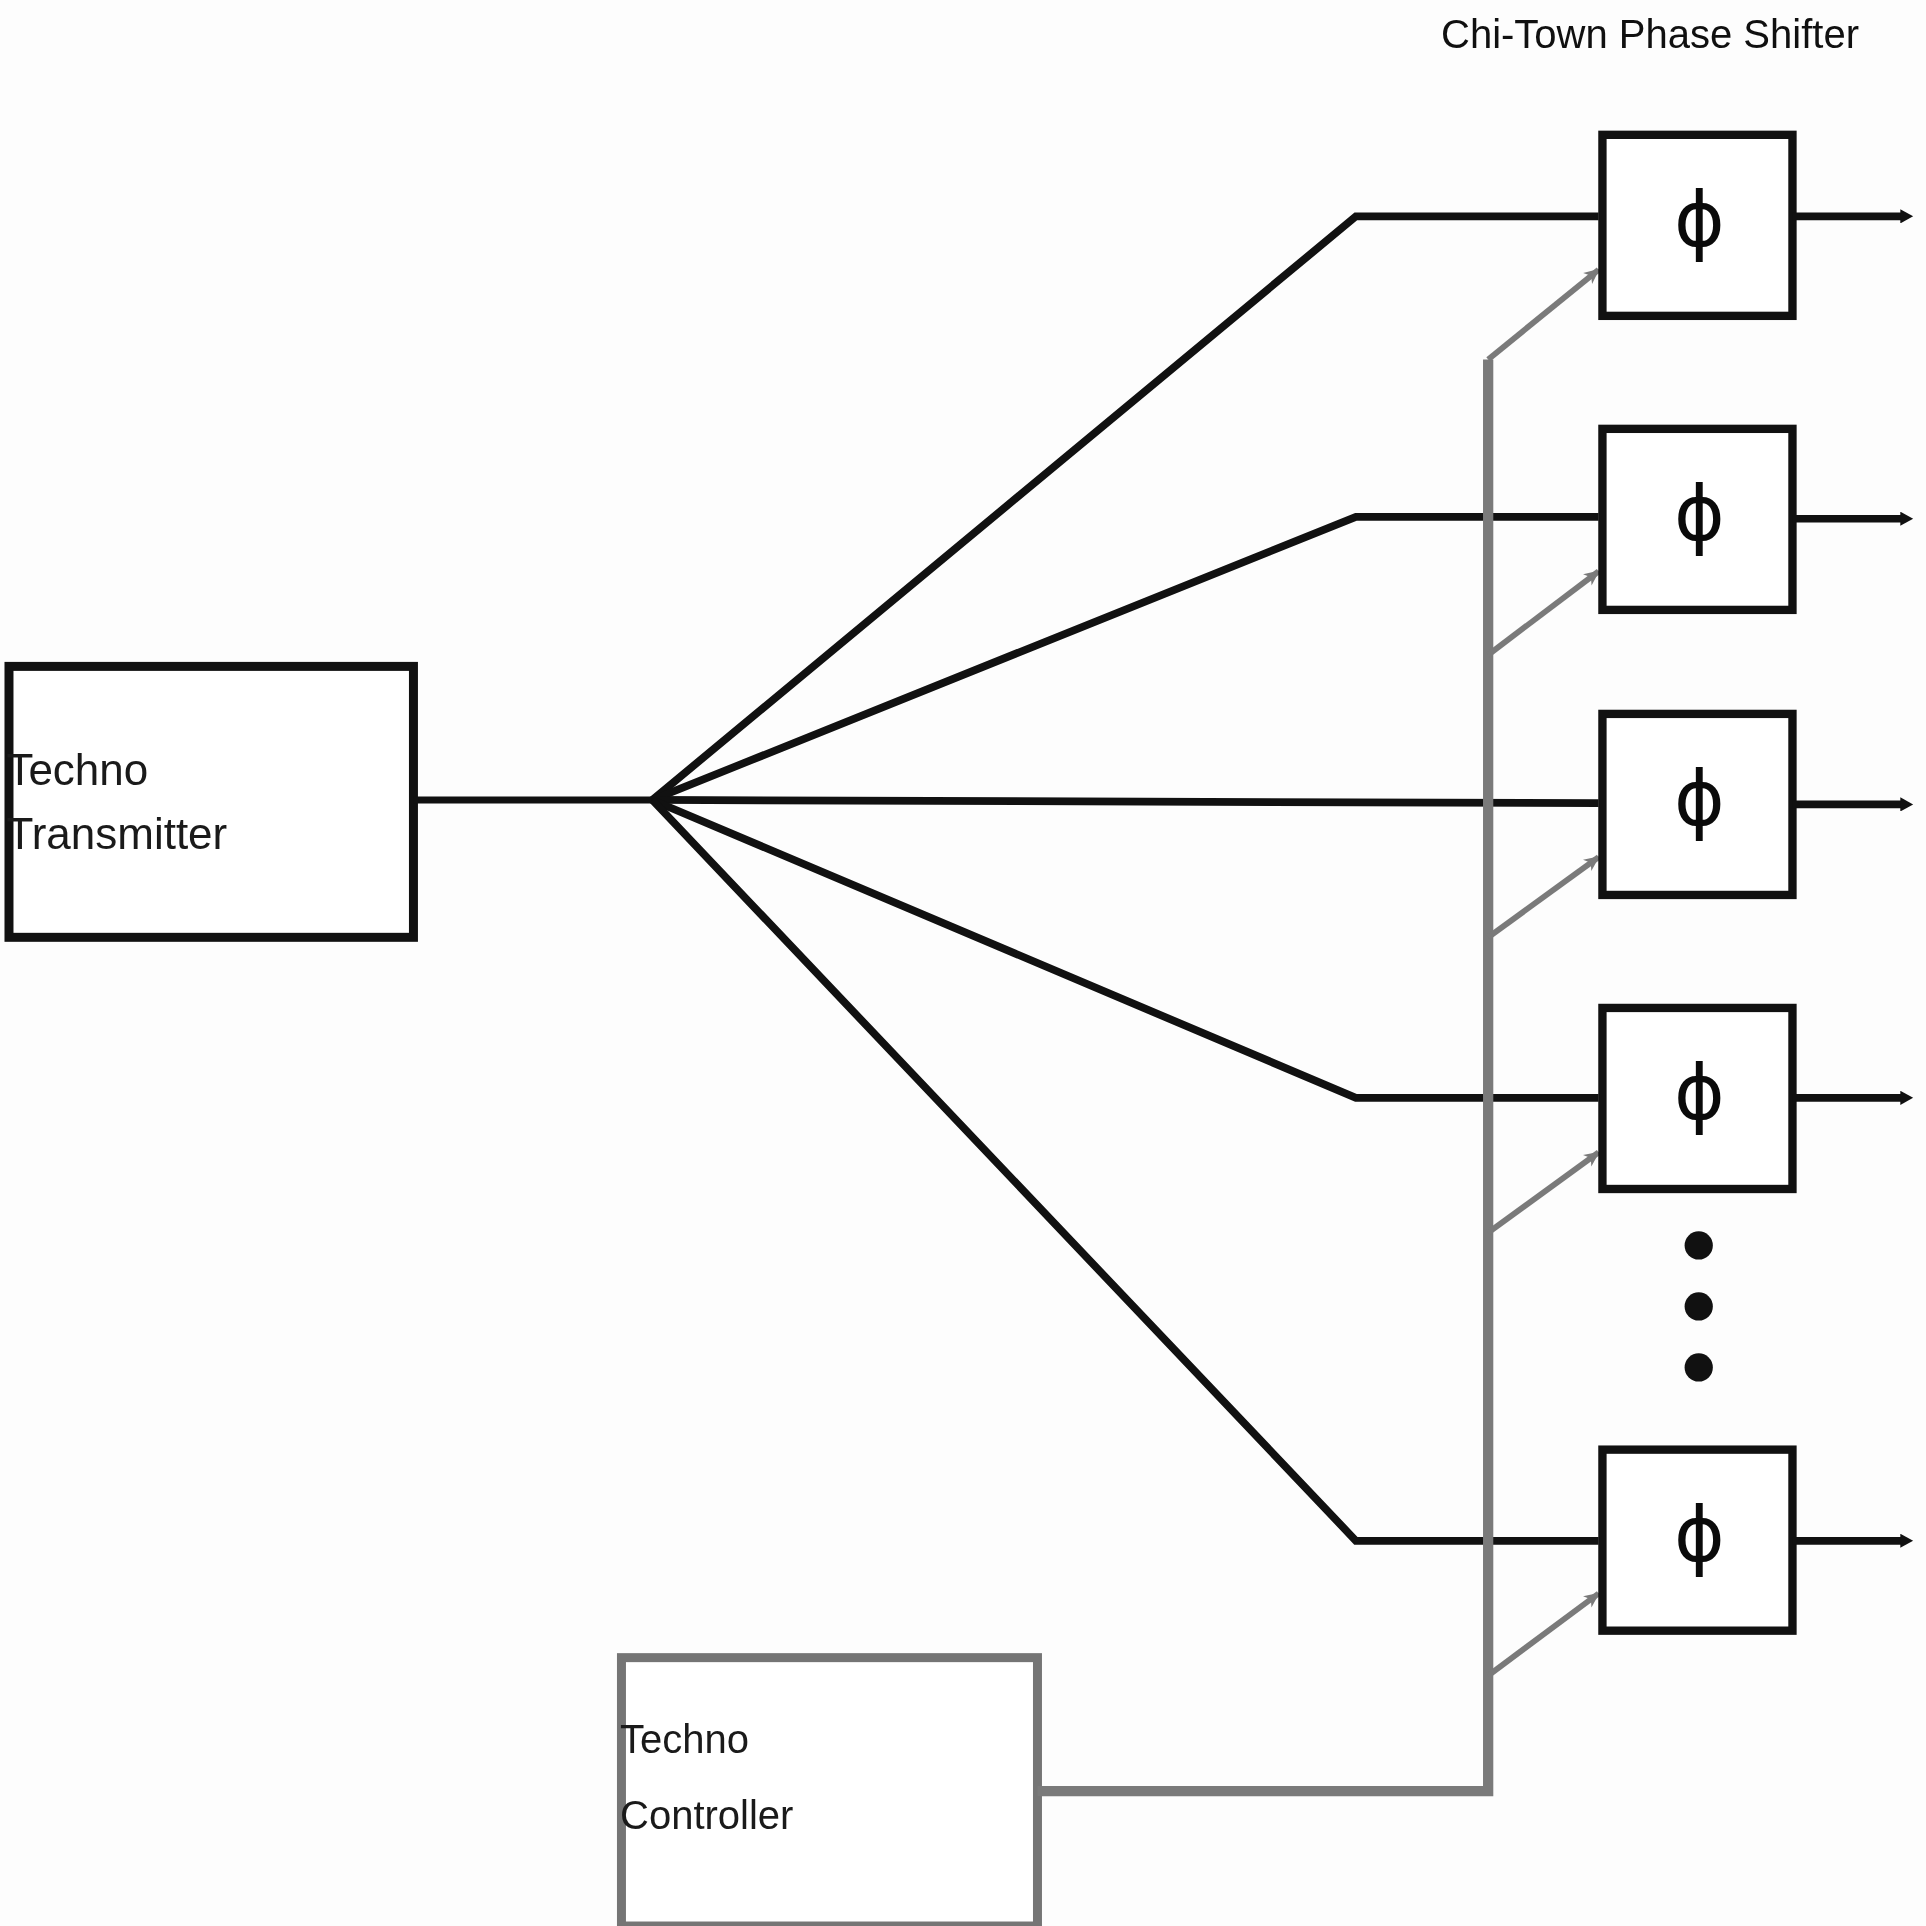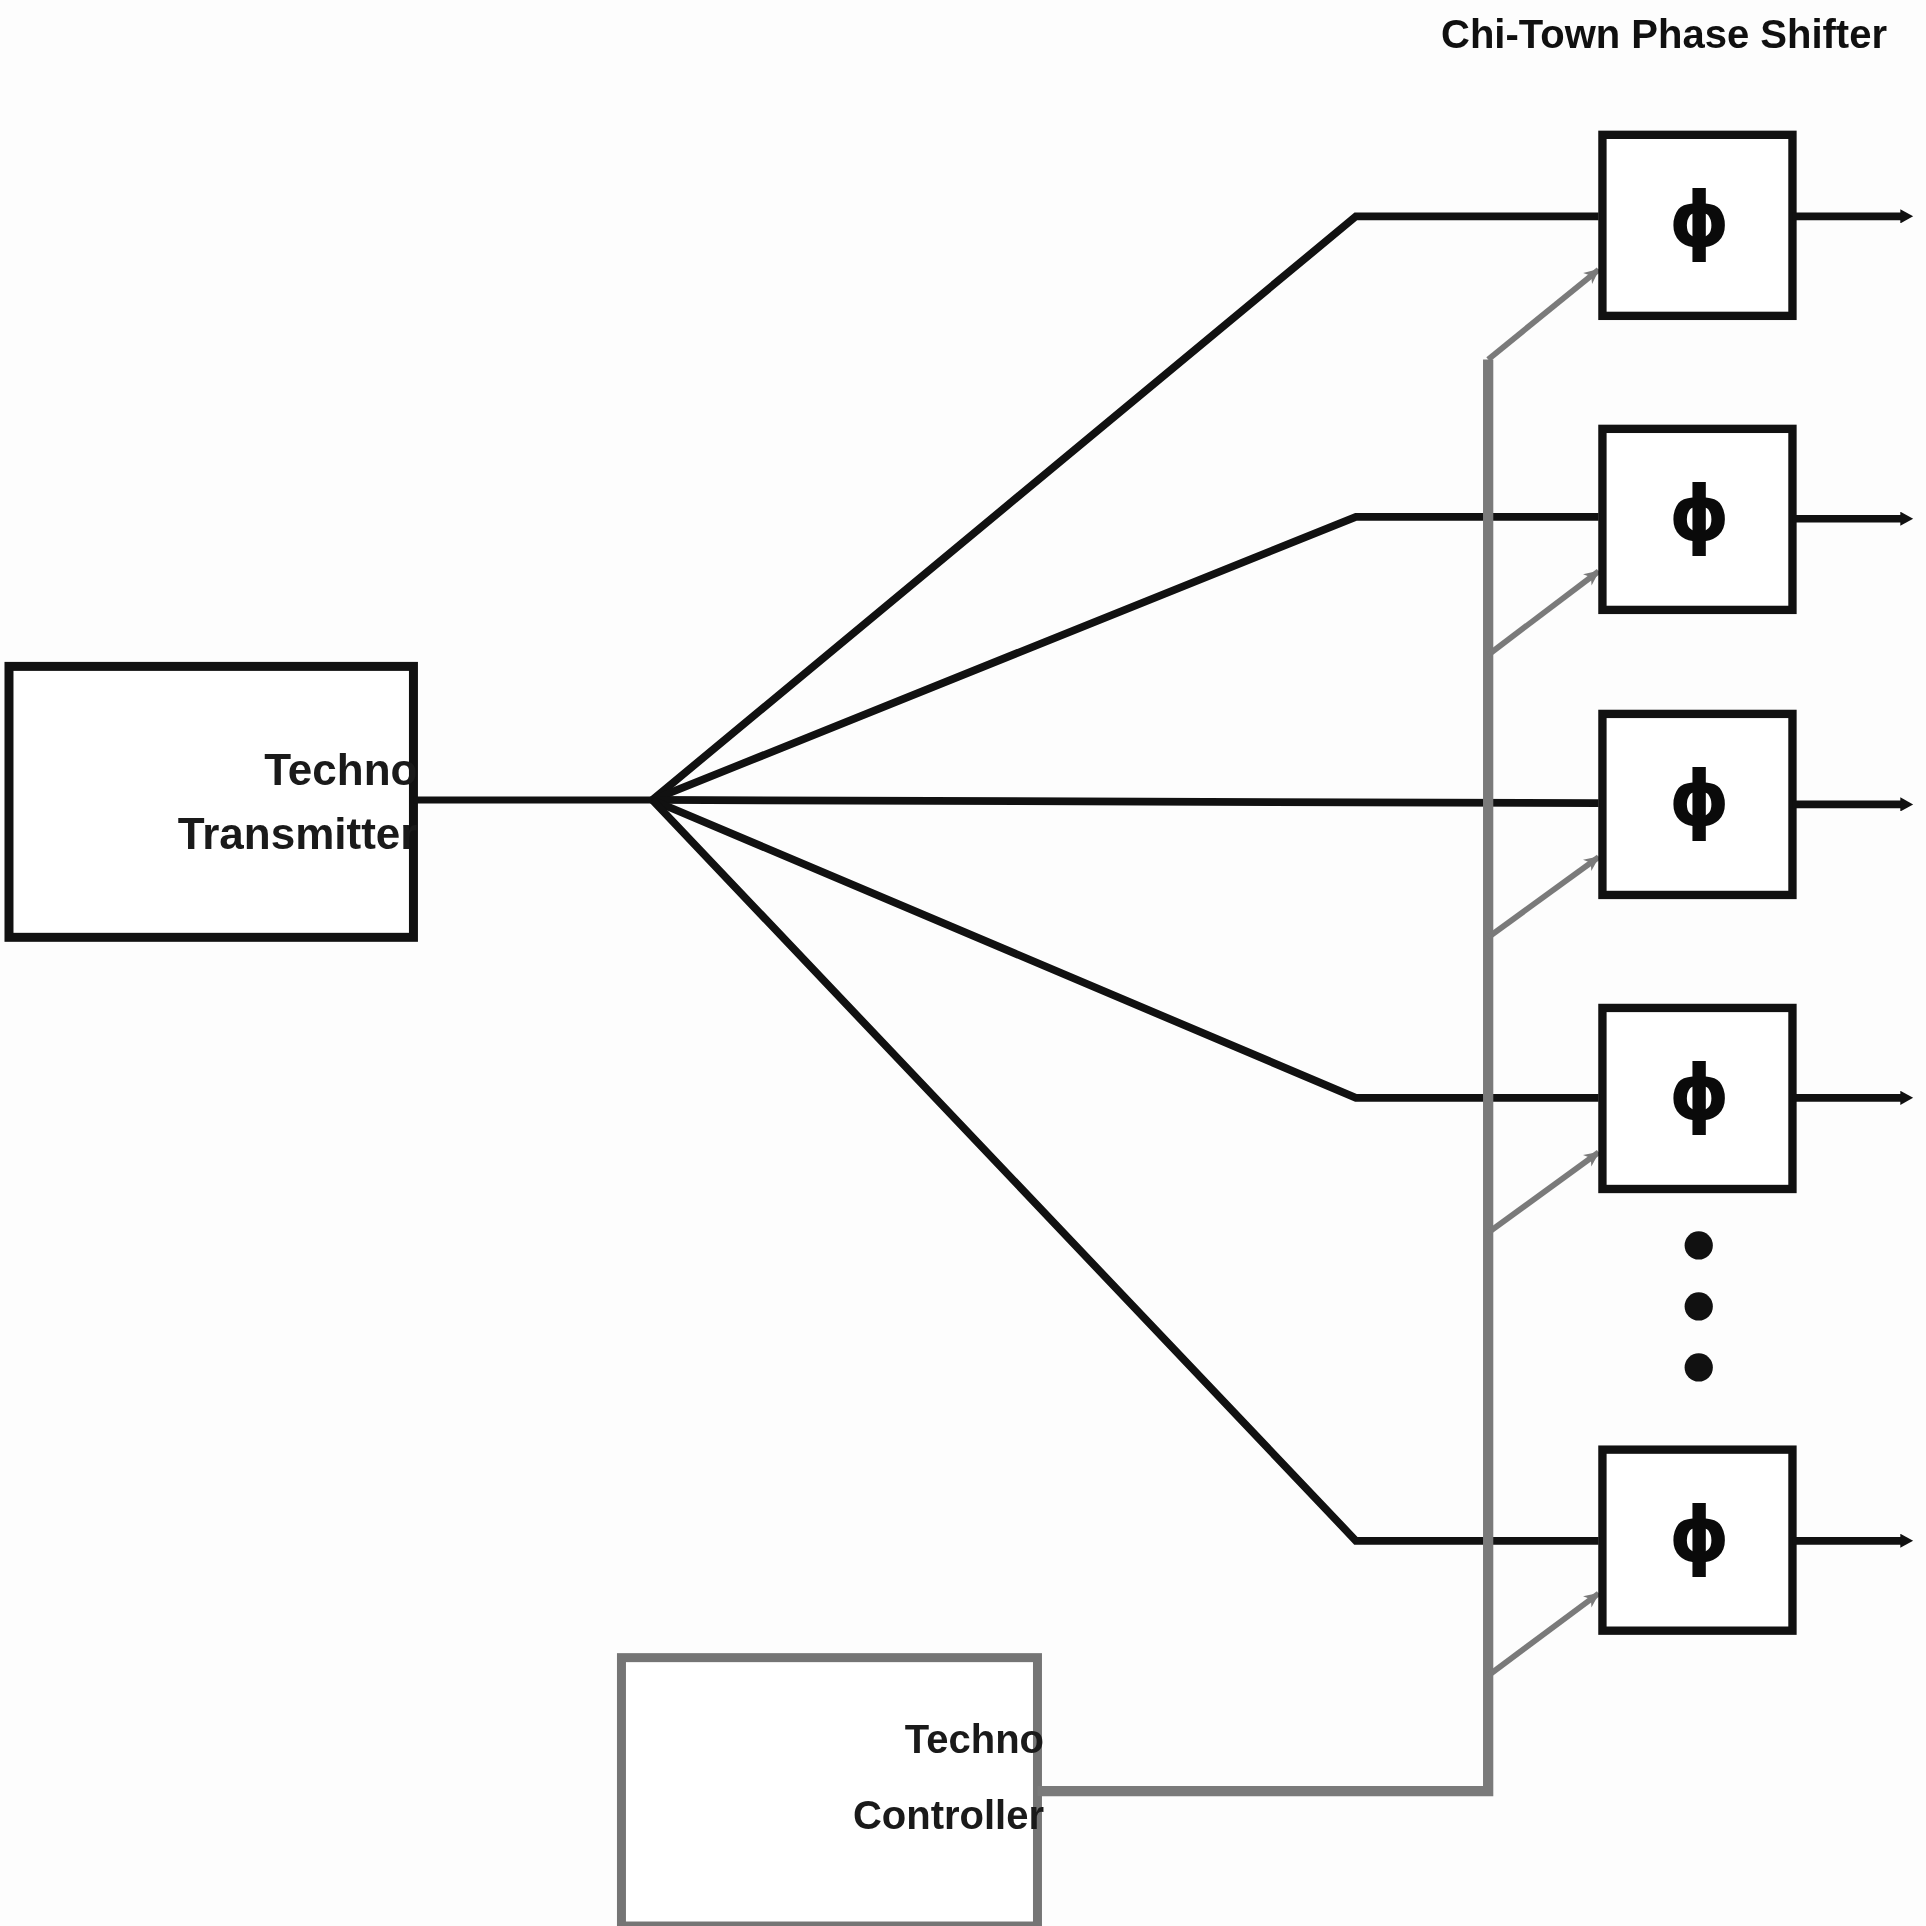"Chi-Town Phase Shifter" #stage { font-weight: bold -> none }
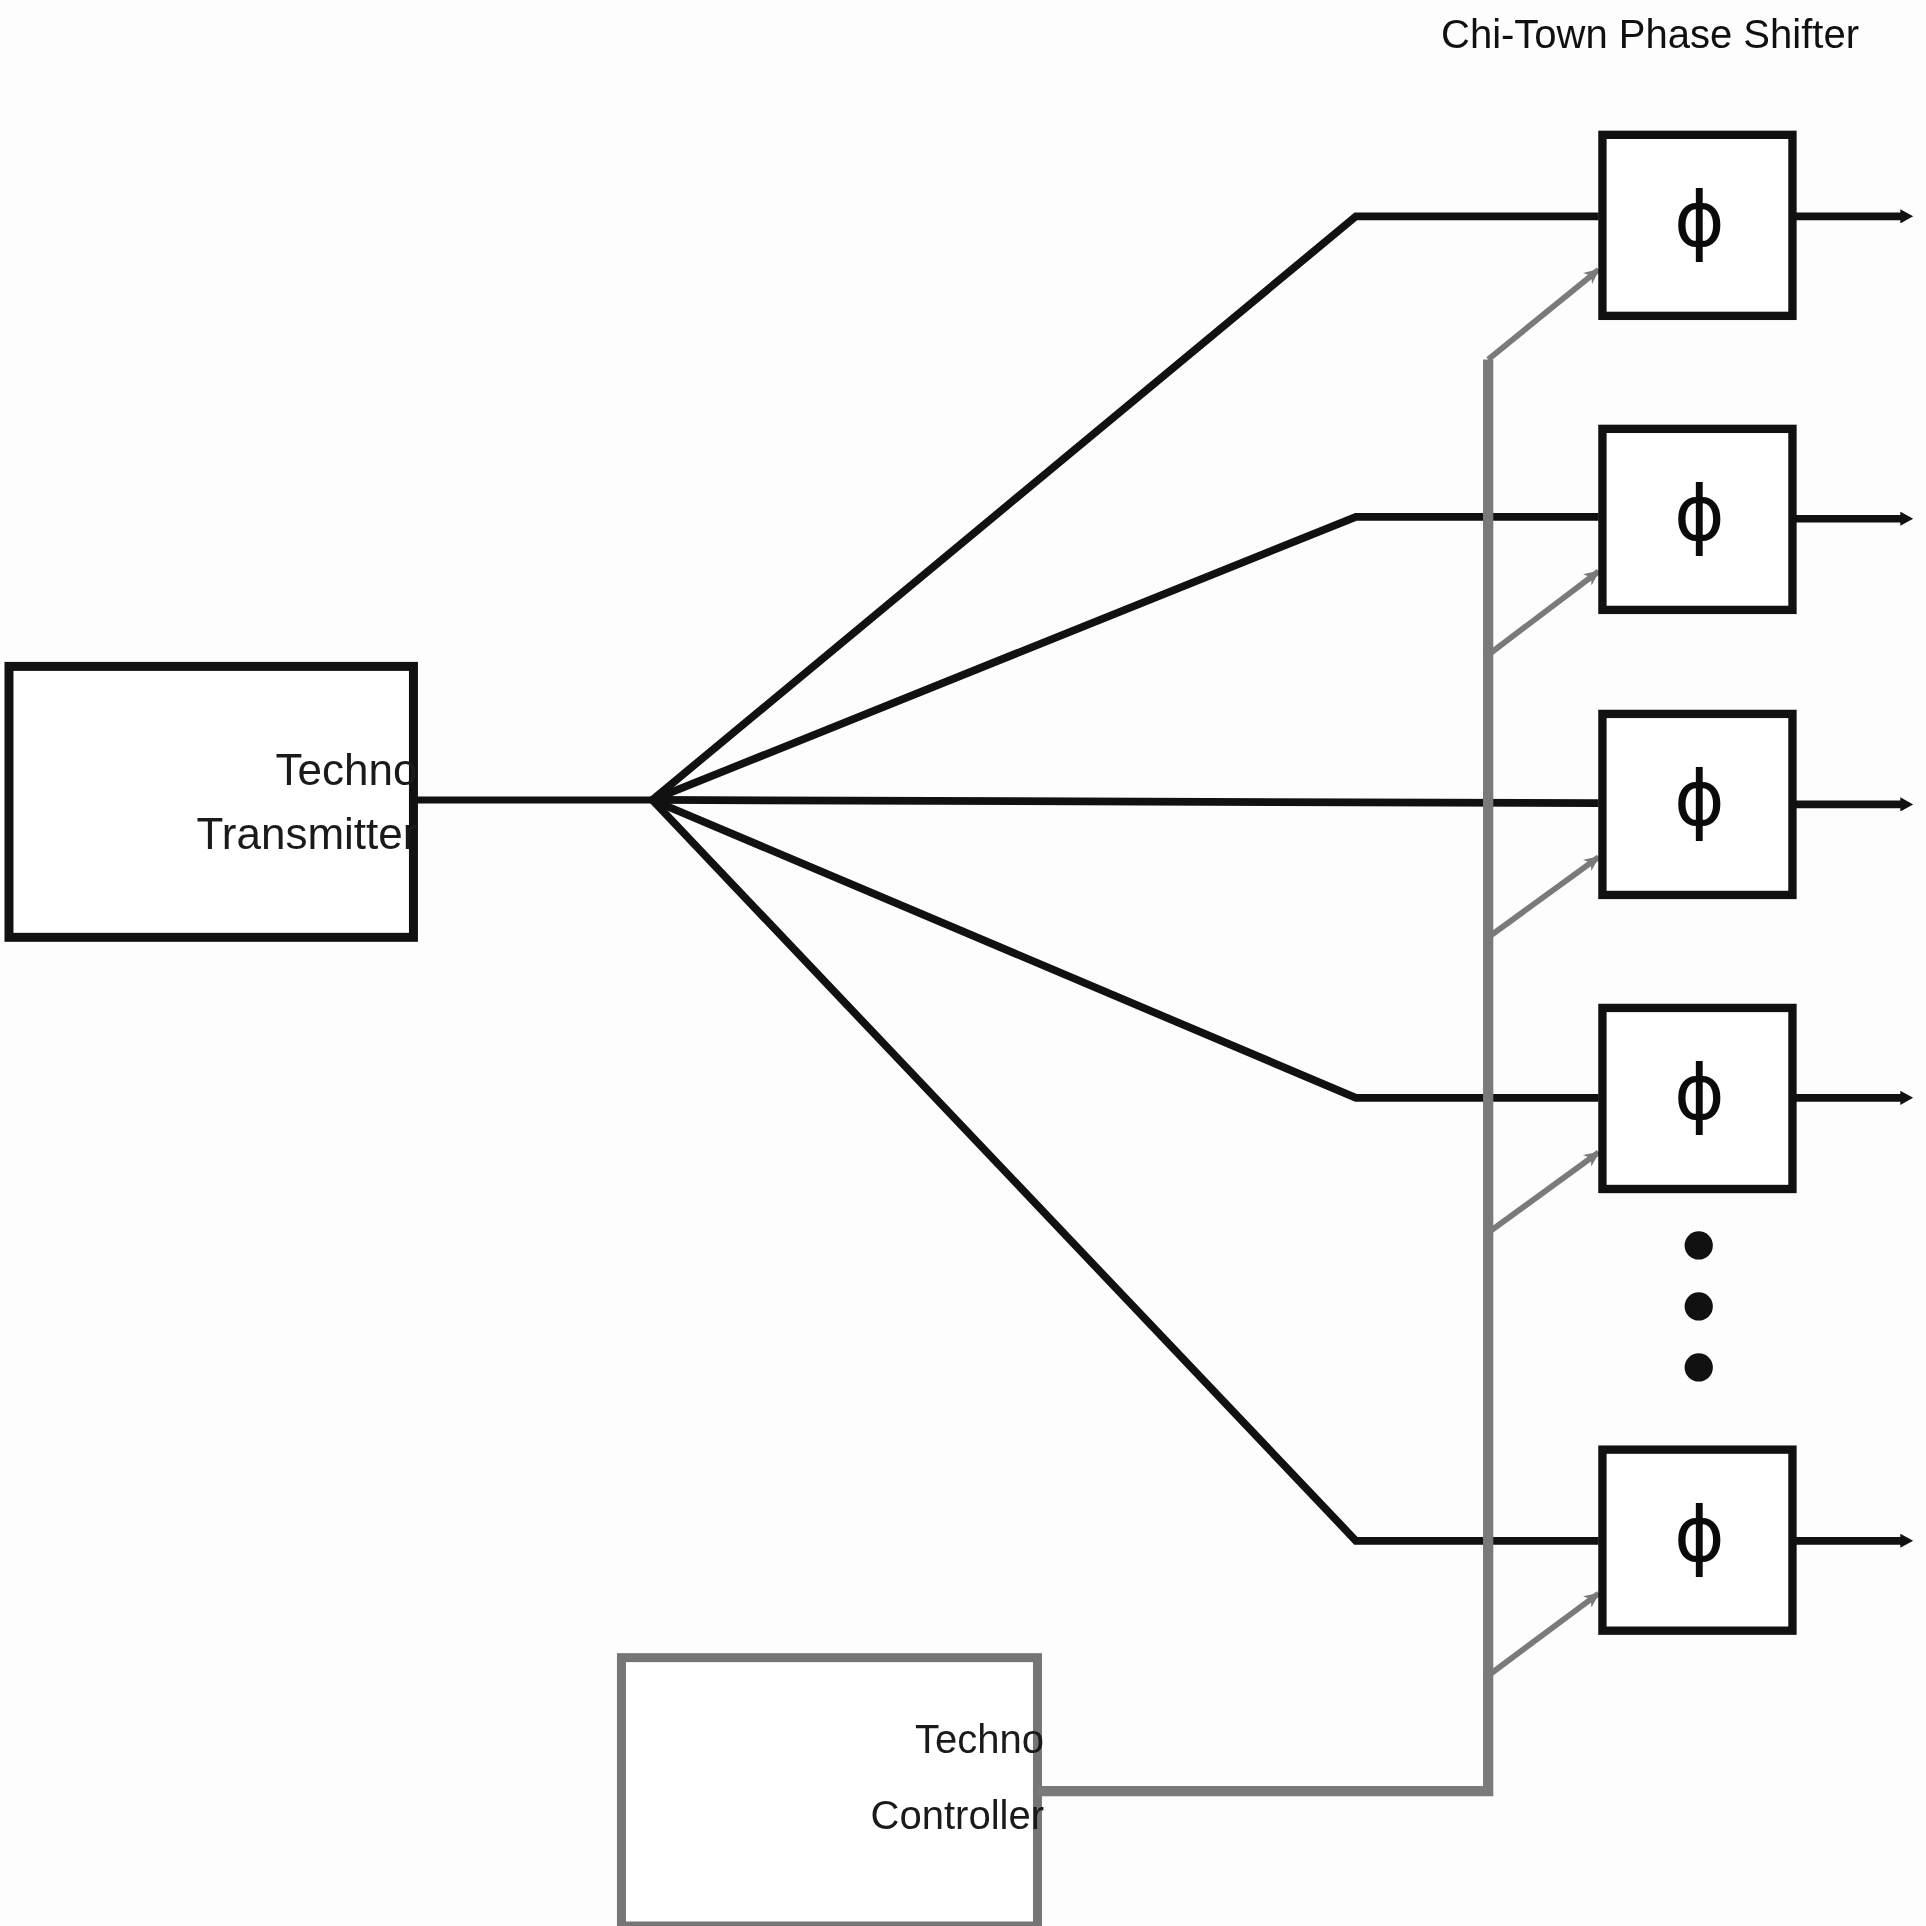"Techno" .lbl { text-align: right -> left }
